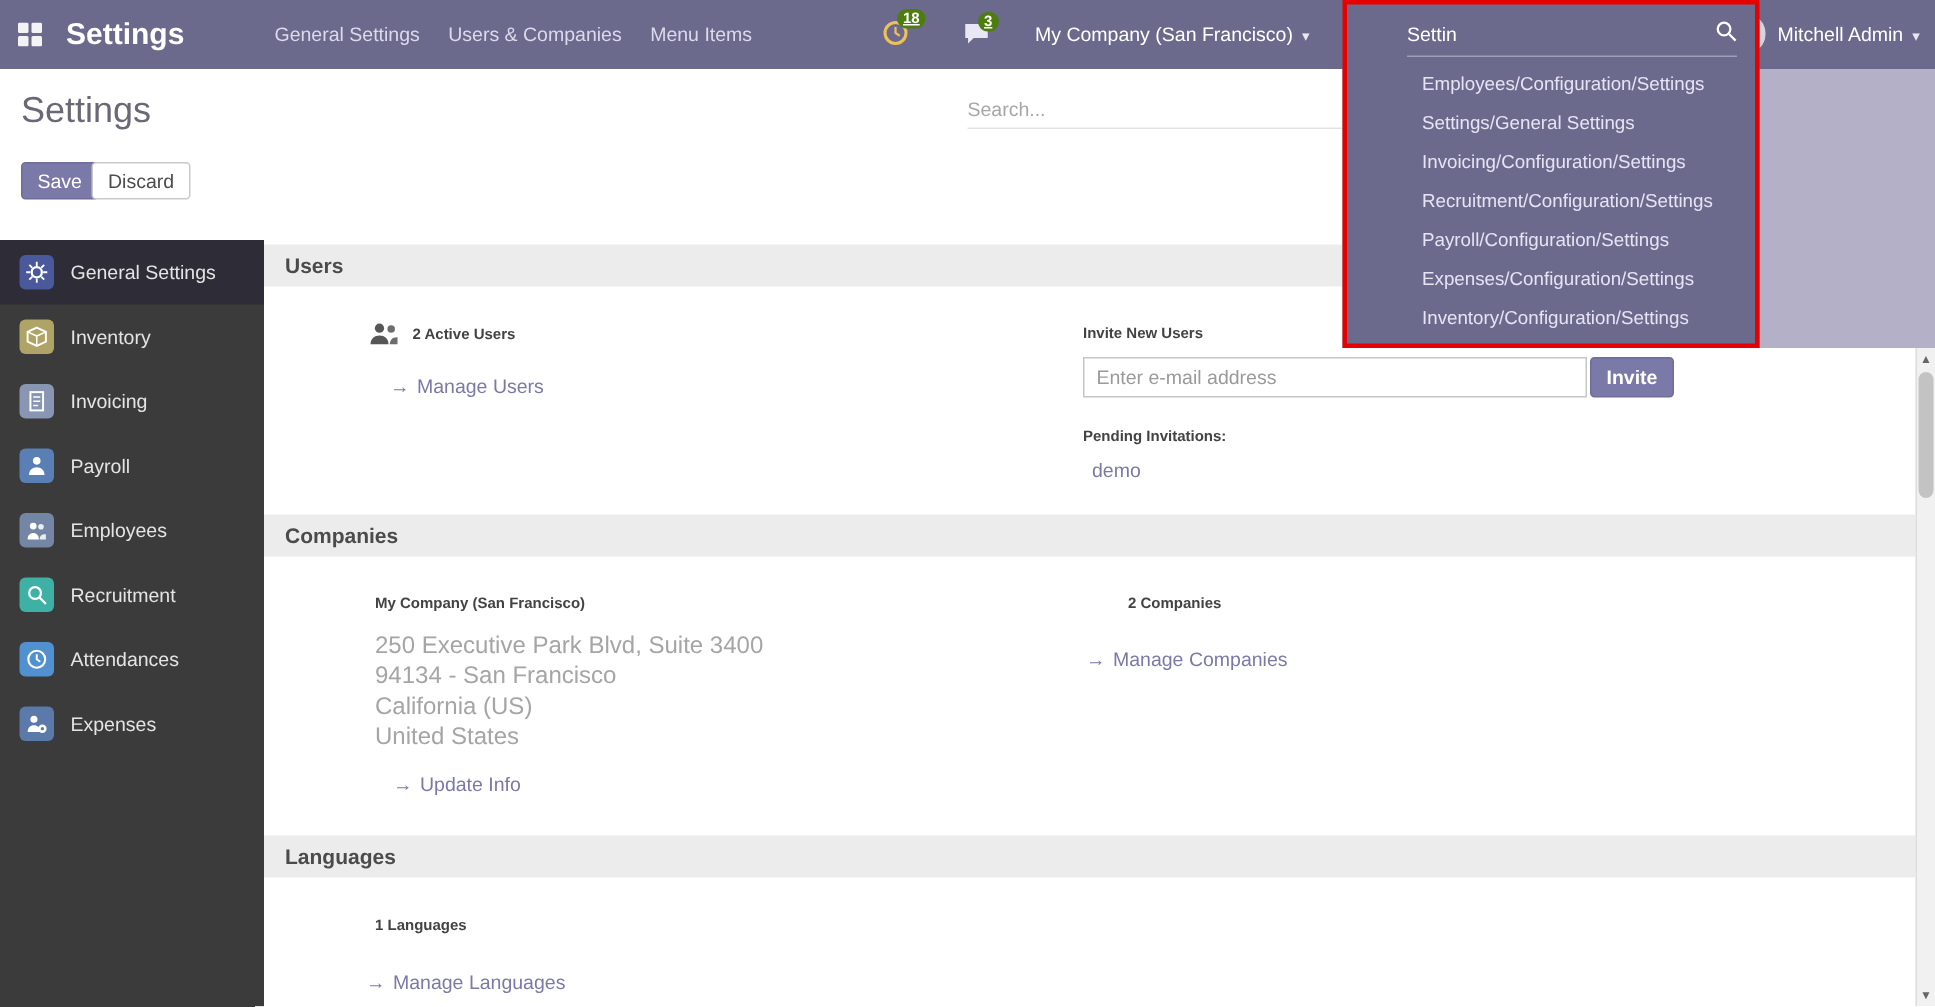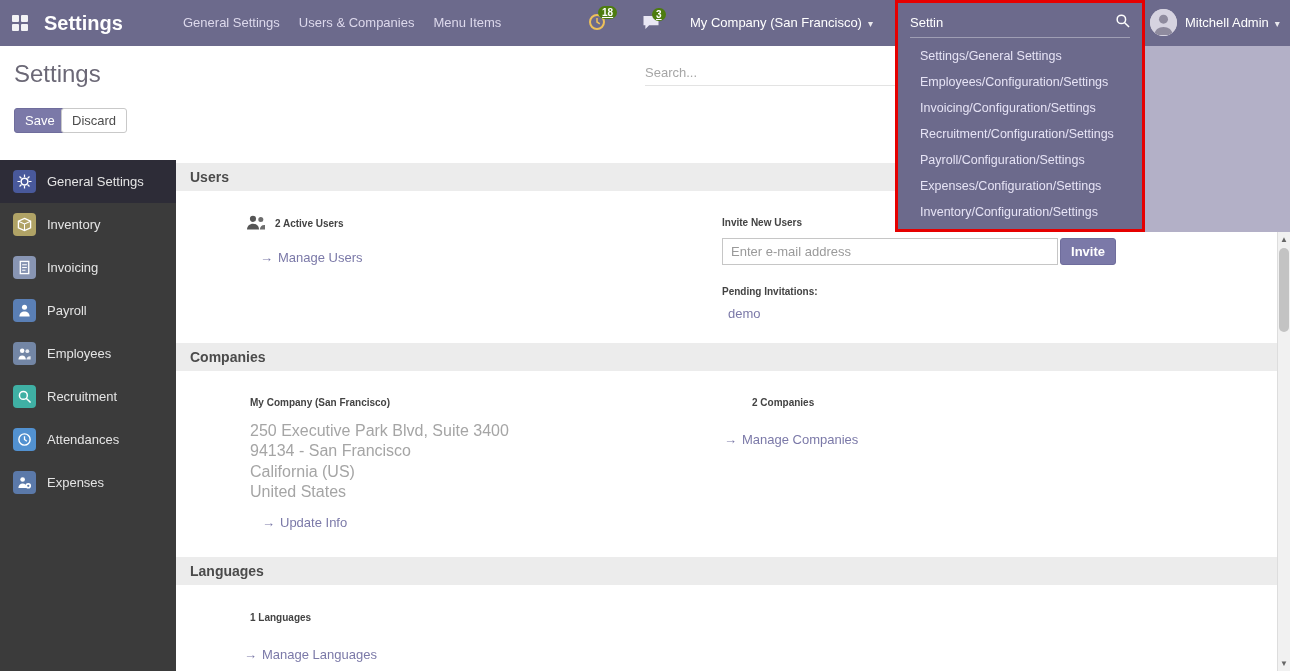"Settin" .menu-search-overlay { padding-left: none -> 28px; width: 250px -> 278px }
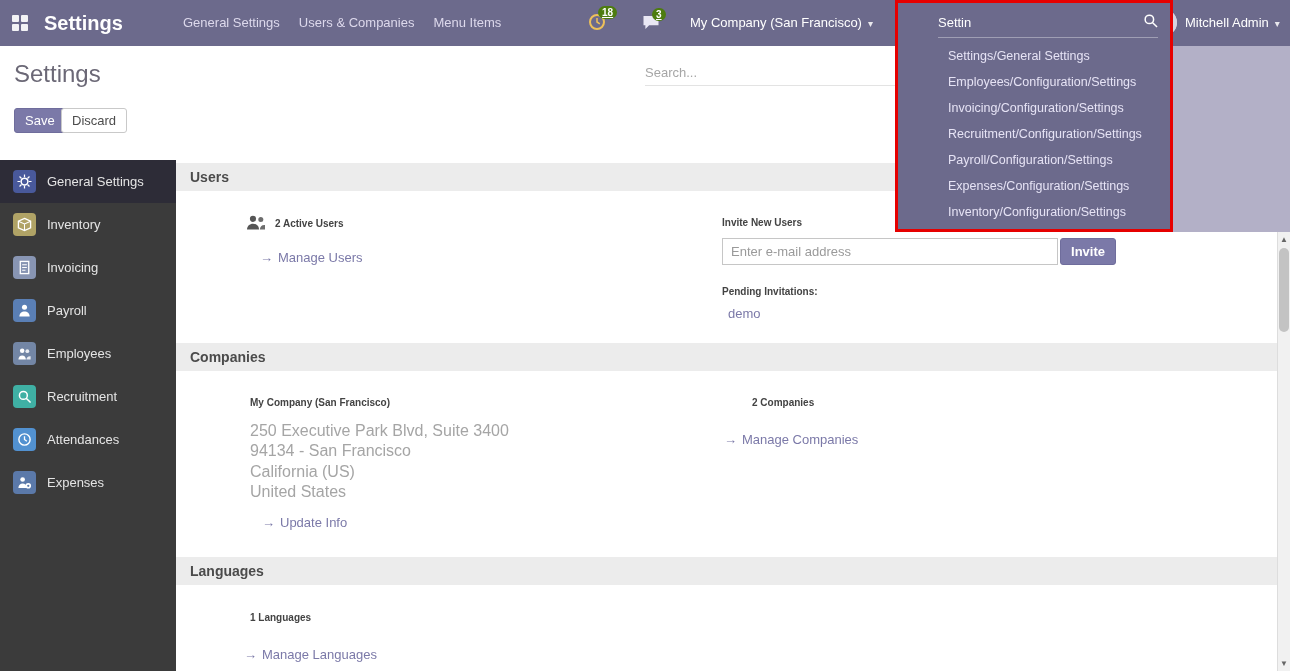"Settings/General Settings" div.ms-result { order: before "Employees/Configuration/Settings" -> after "Employees/Configuration/Settings" }
